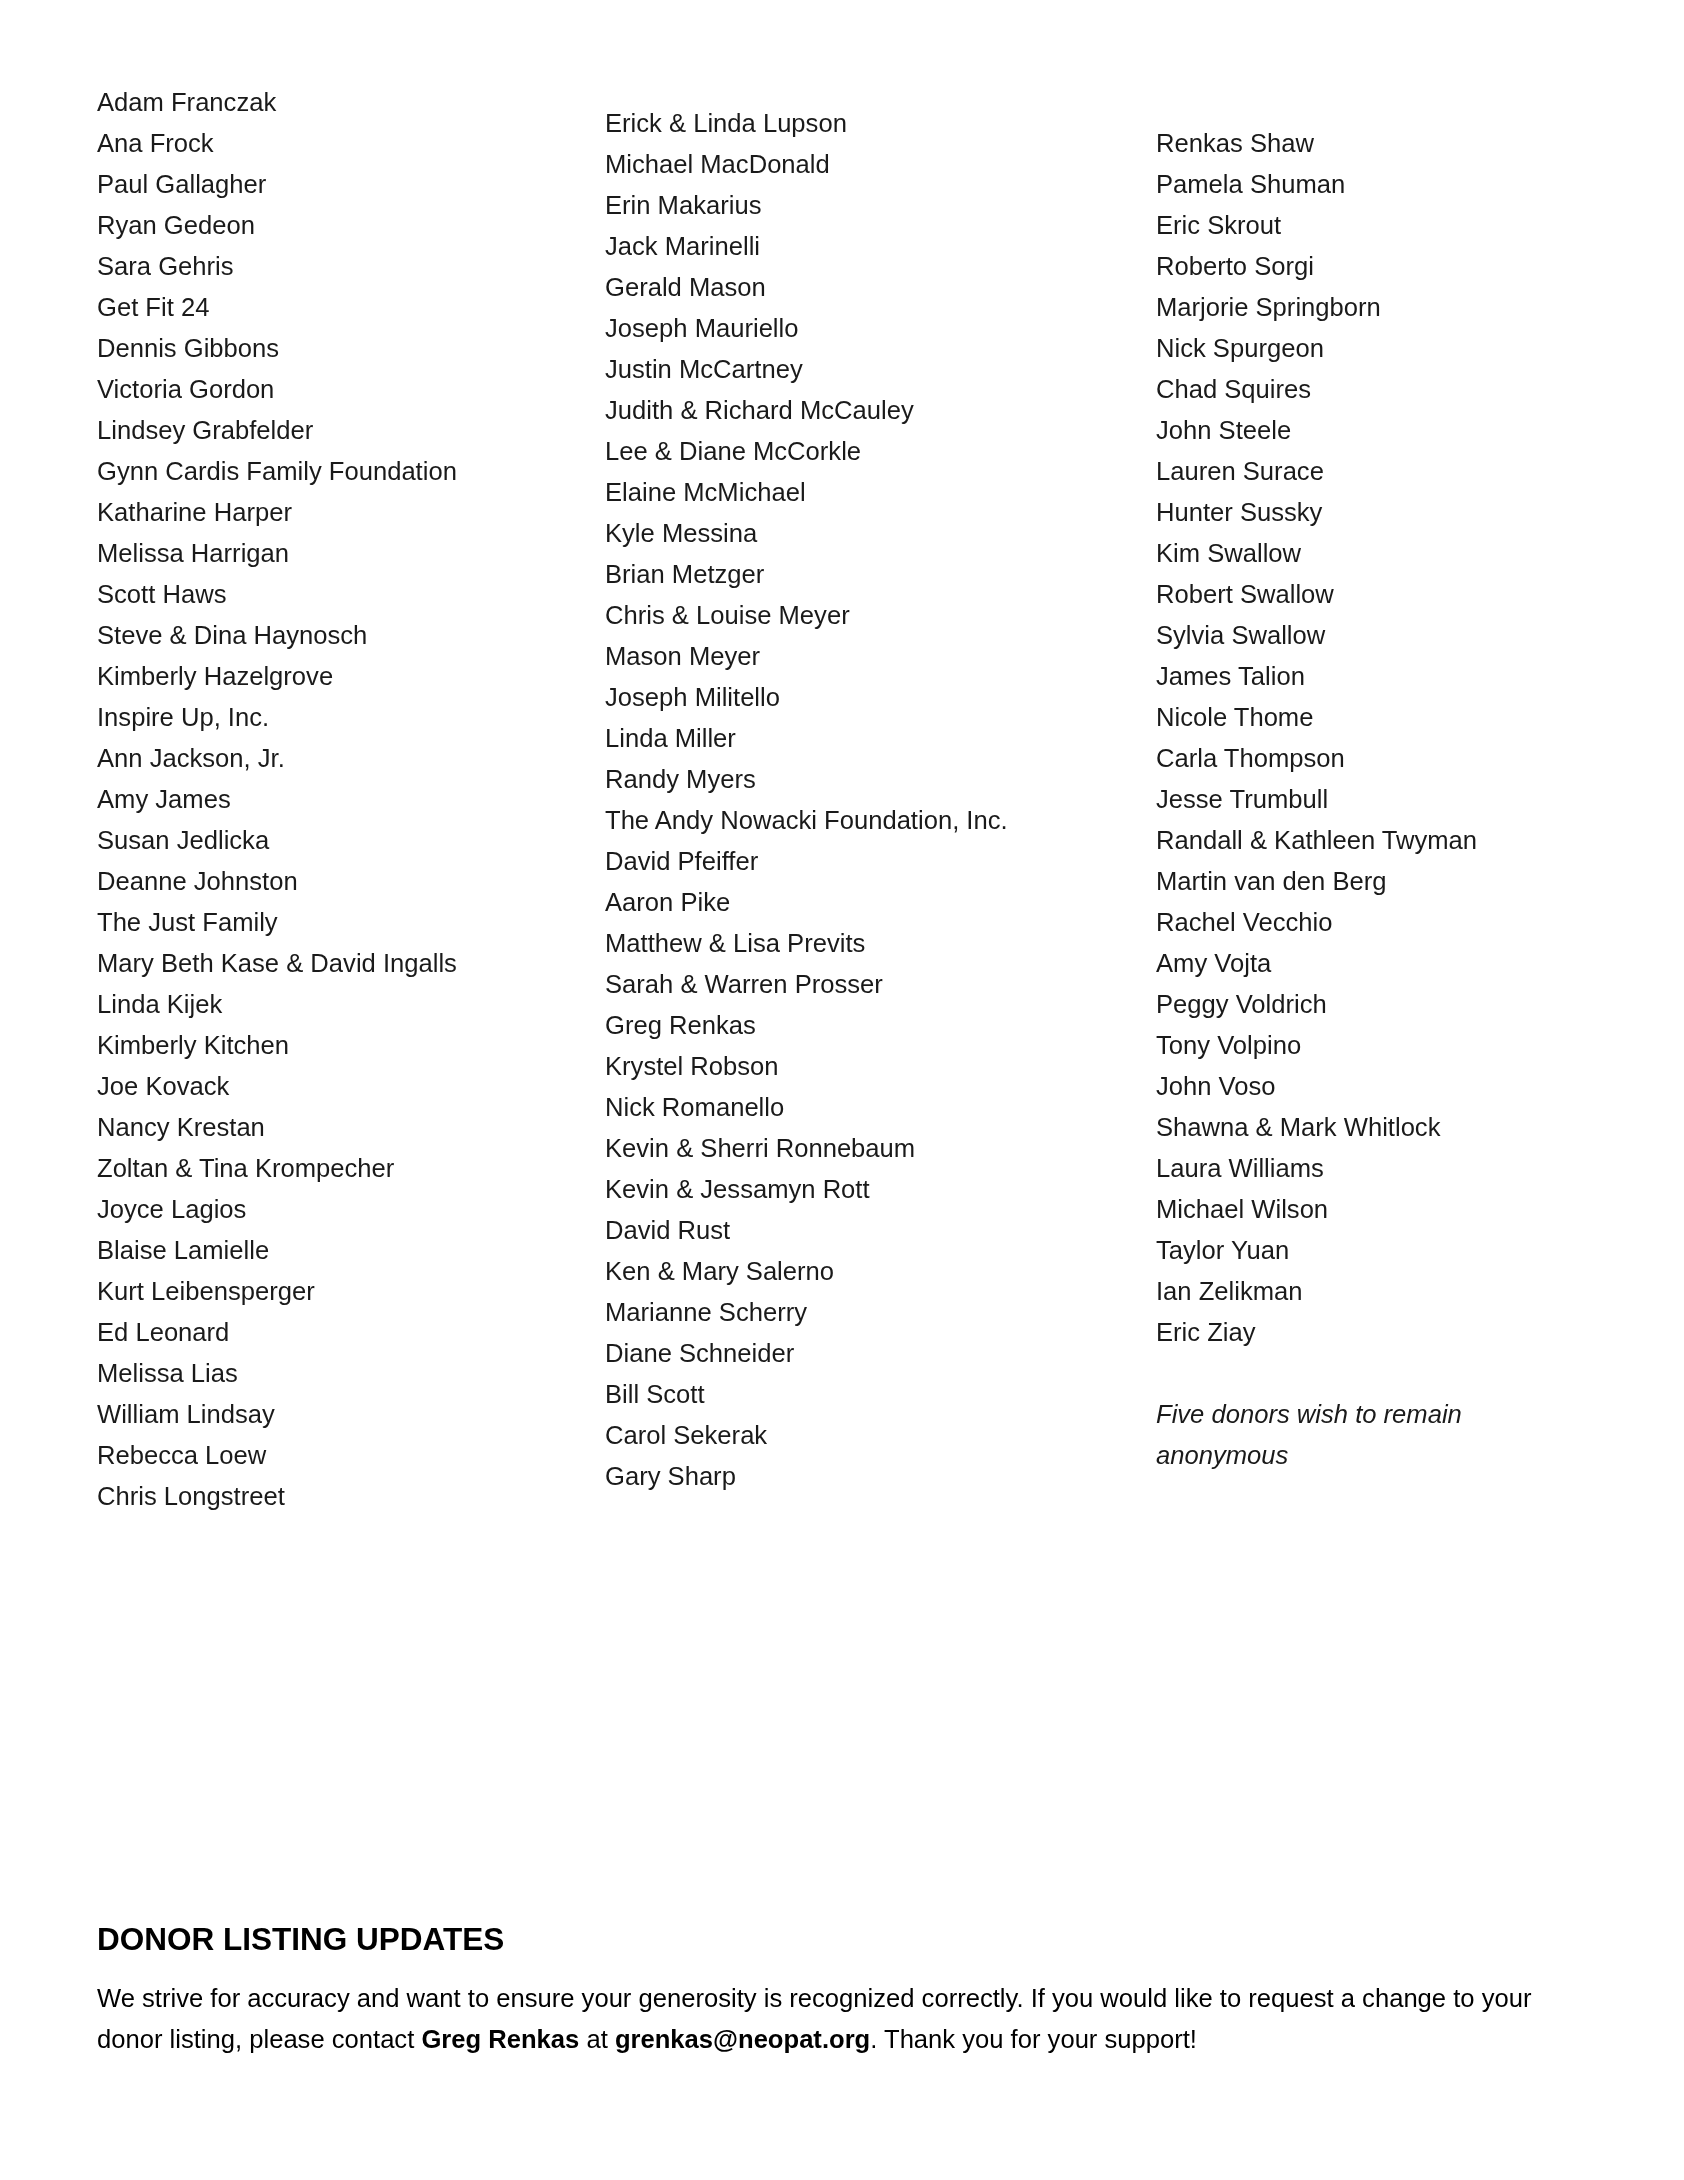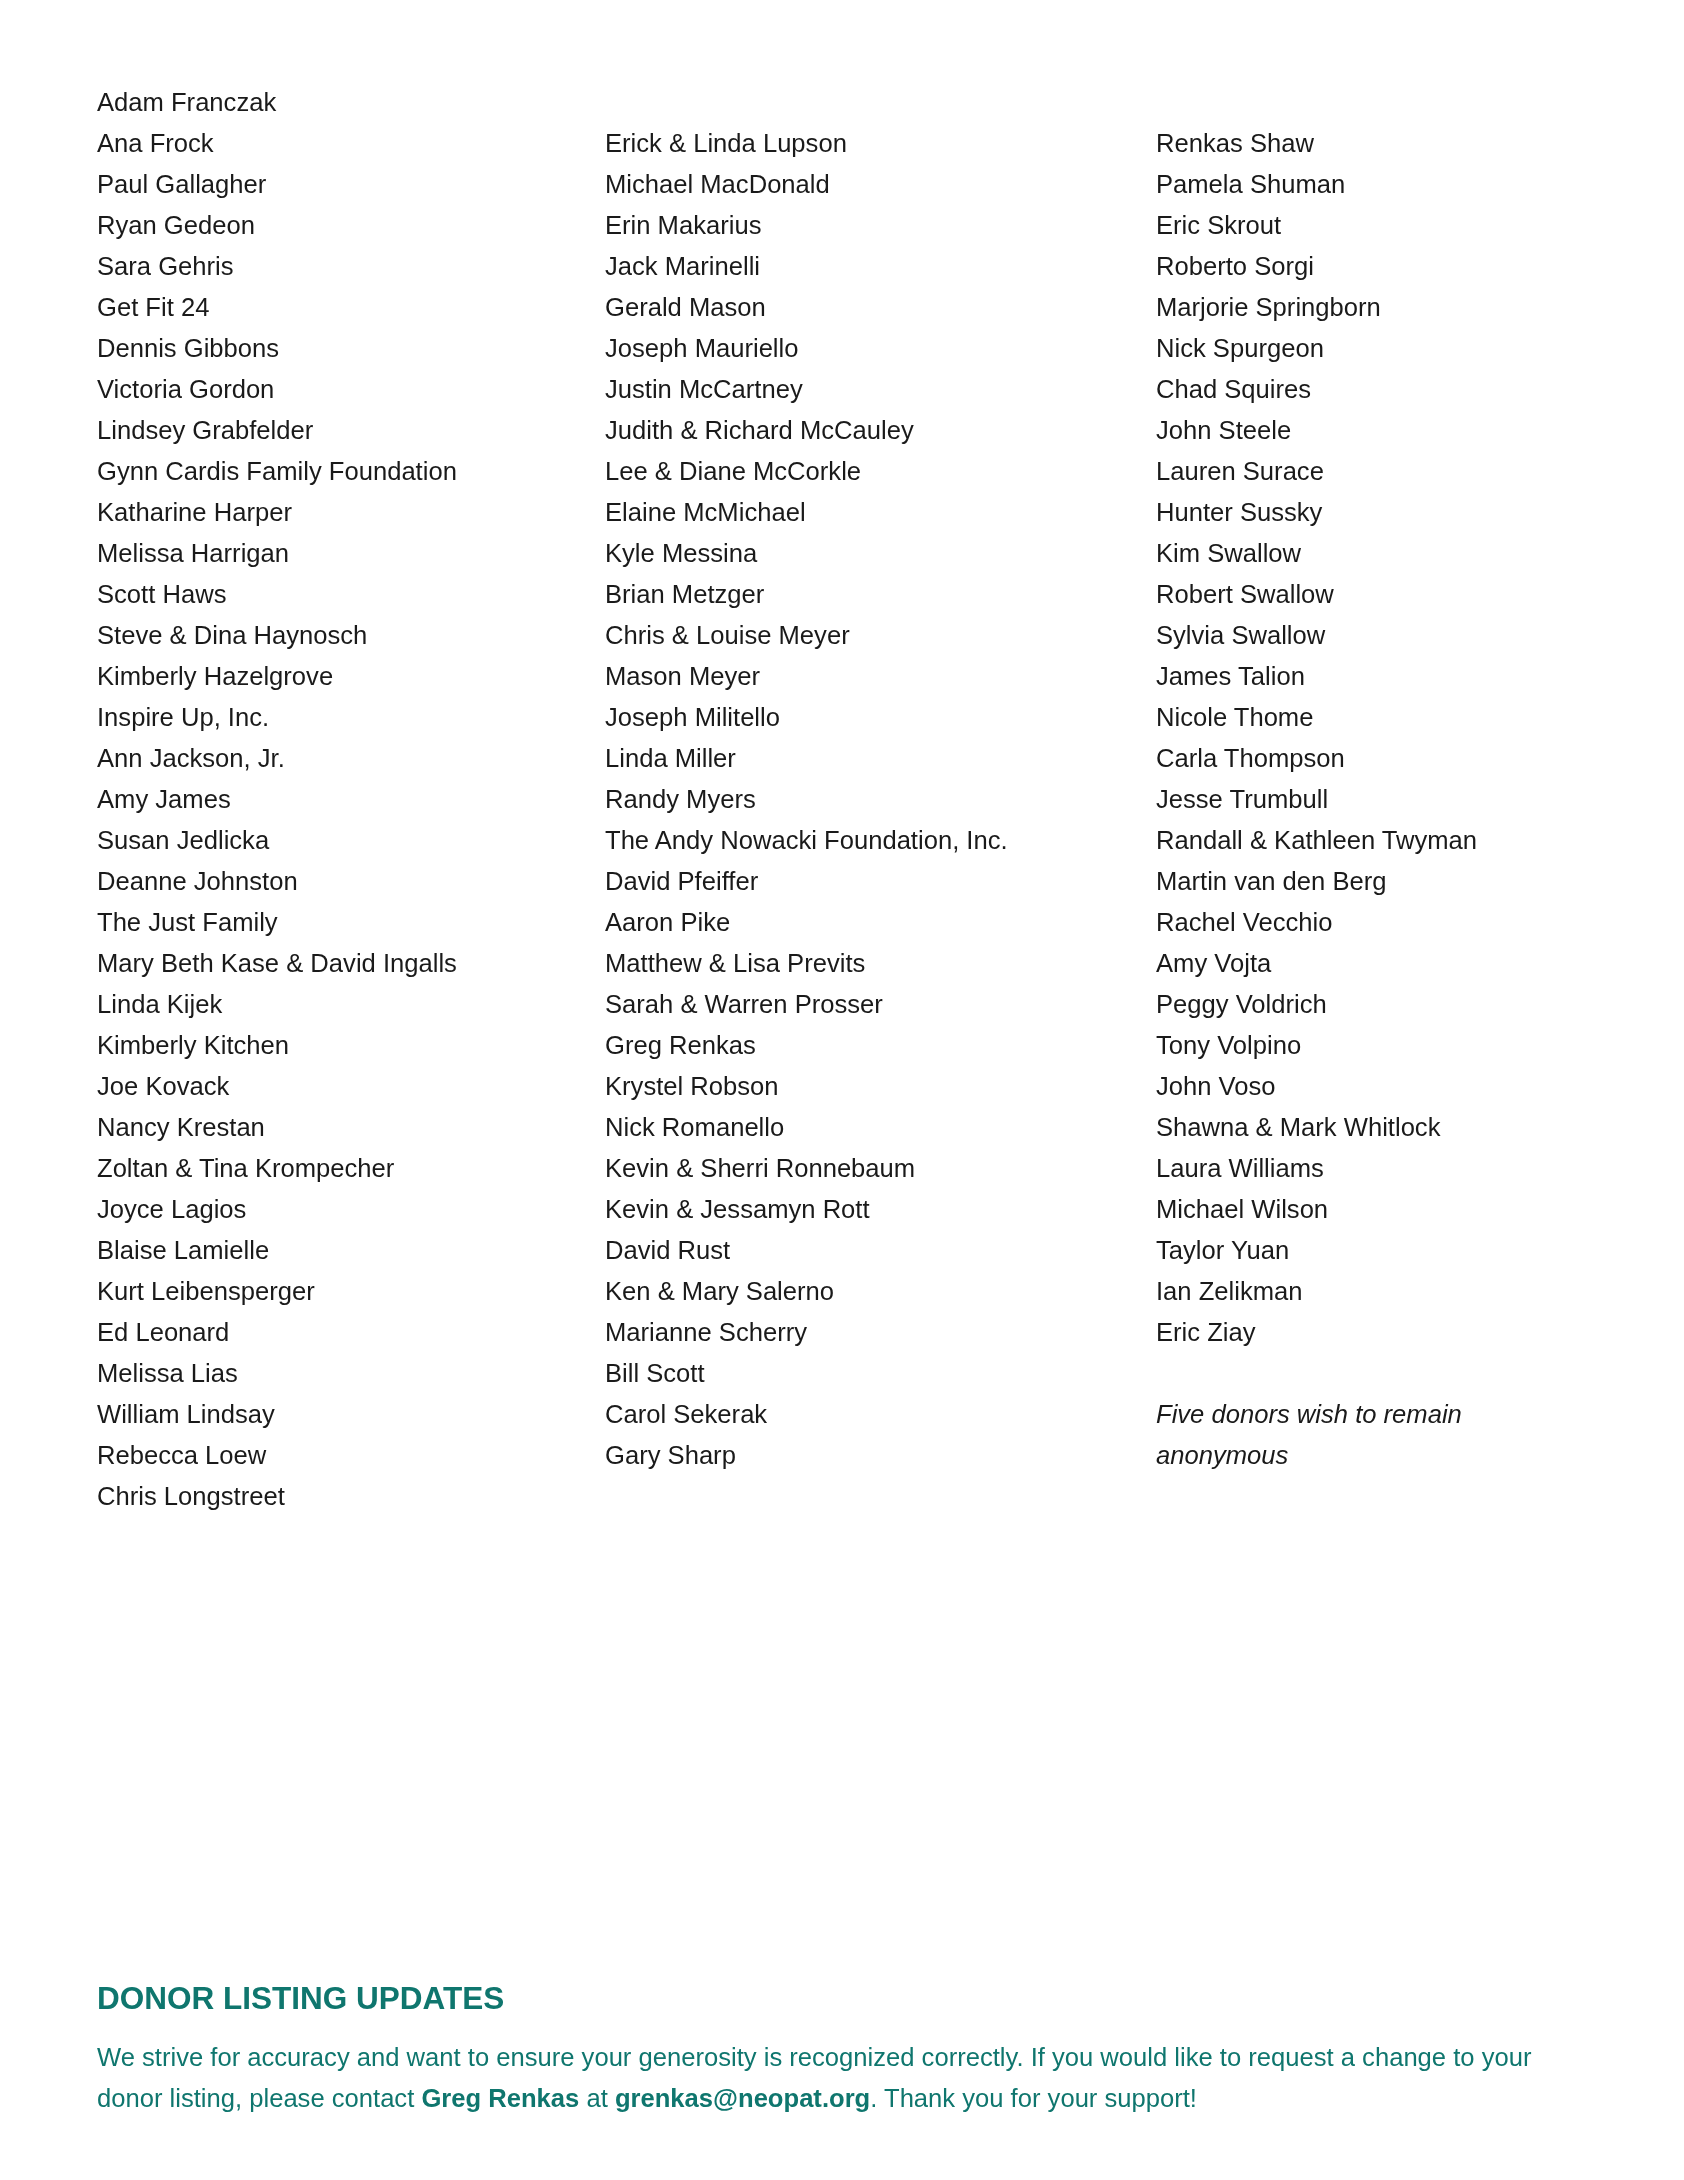"Diane Schneider" div.donor-name { html: none -> <div>Diane Schneider</div> }
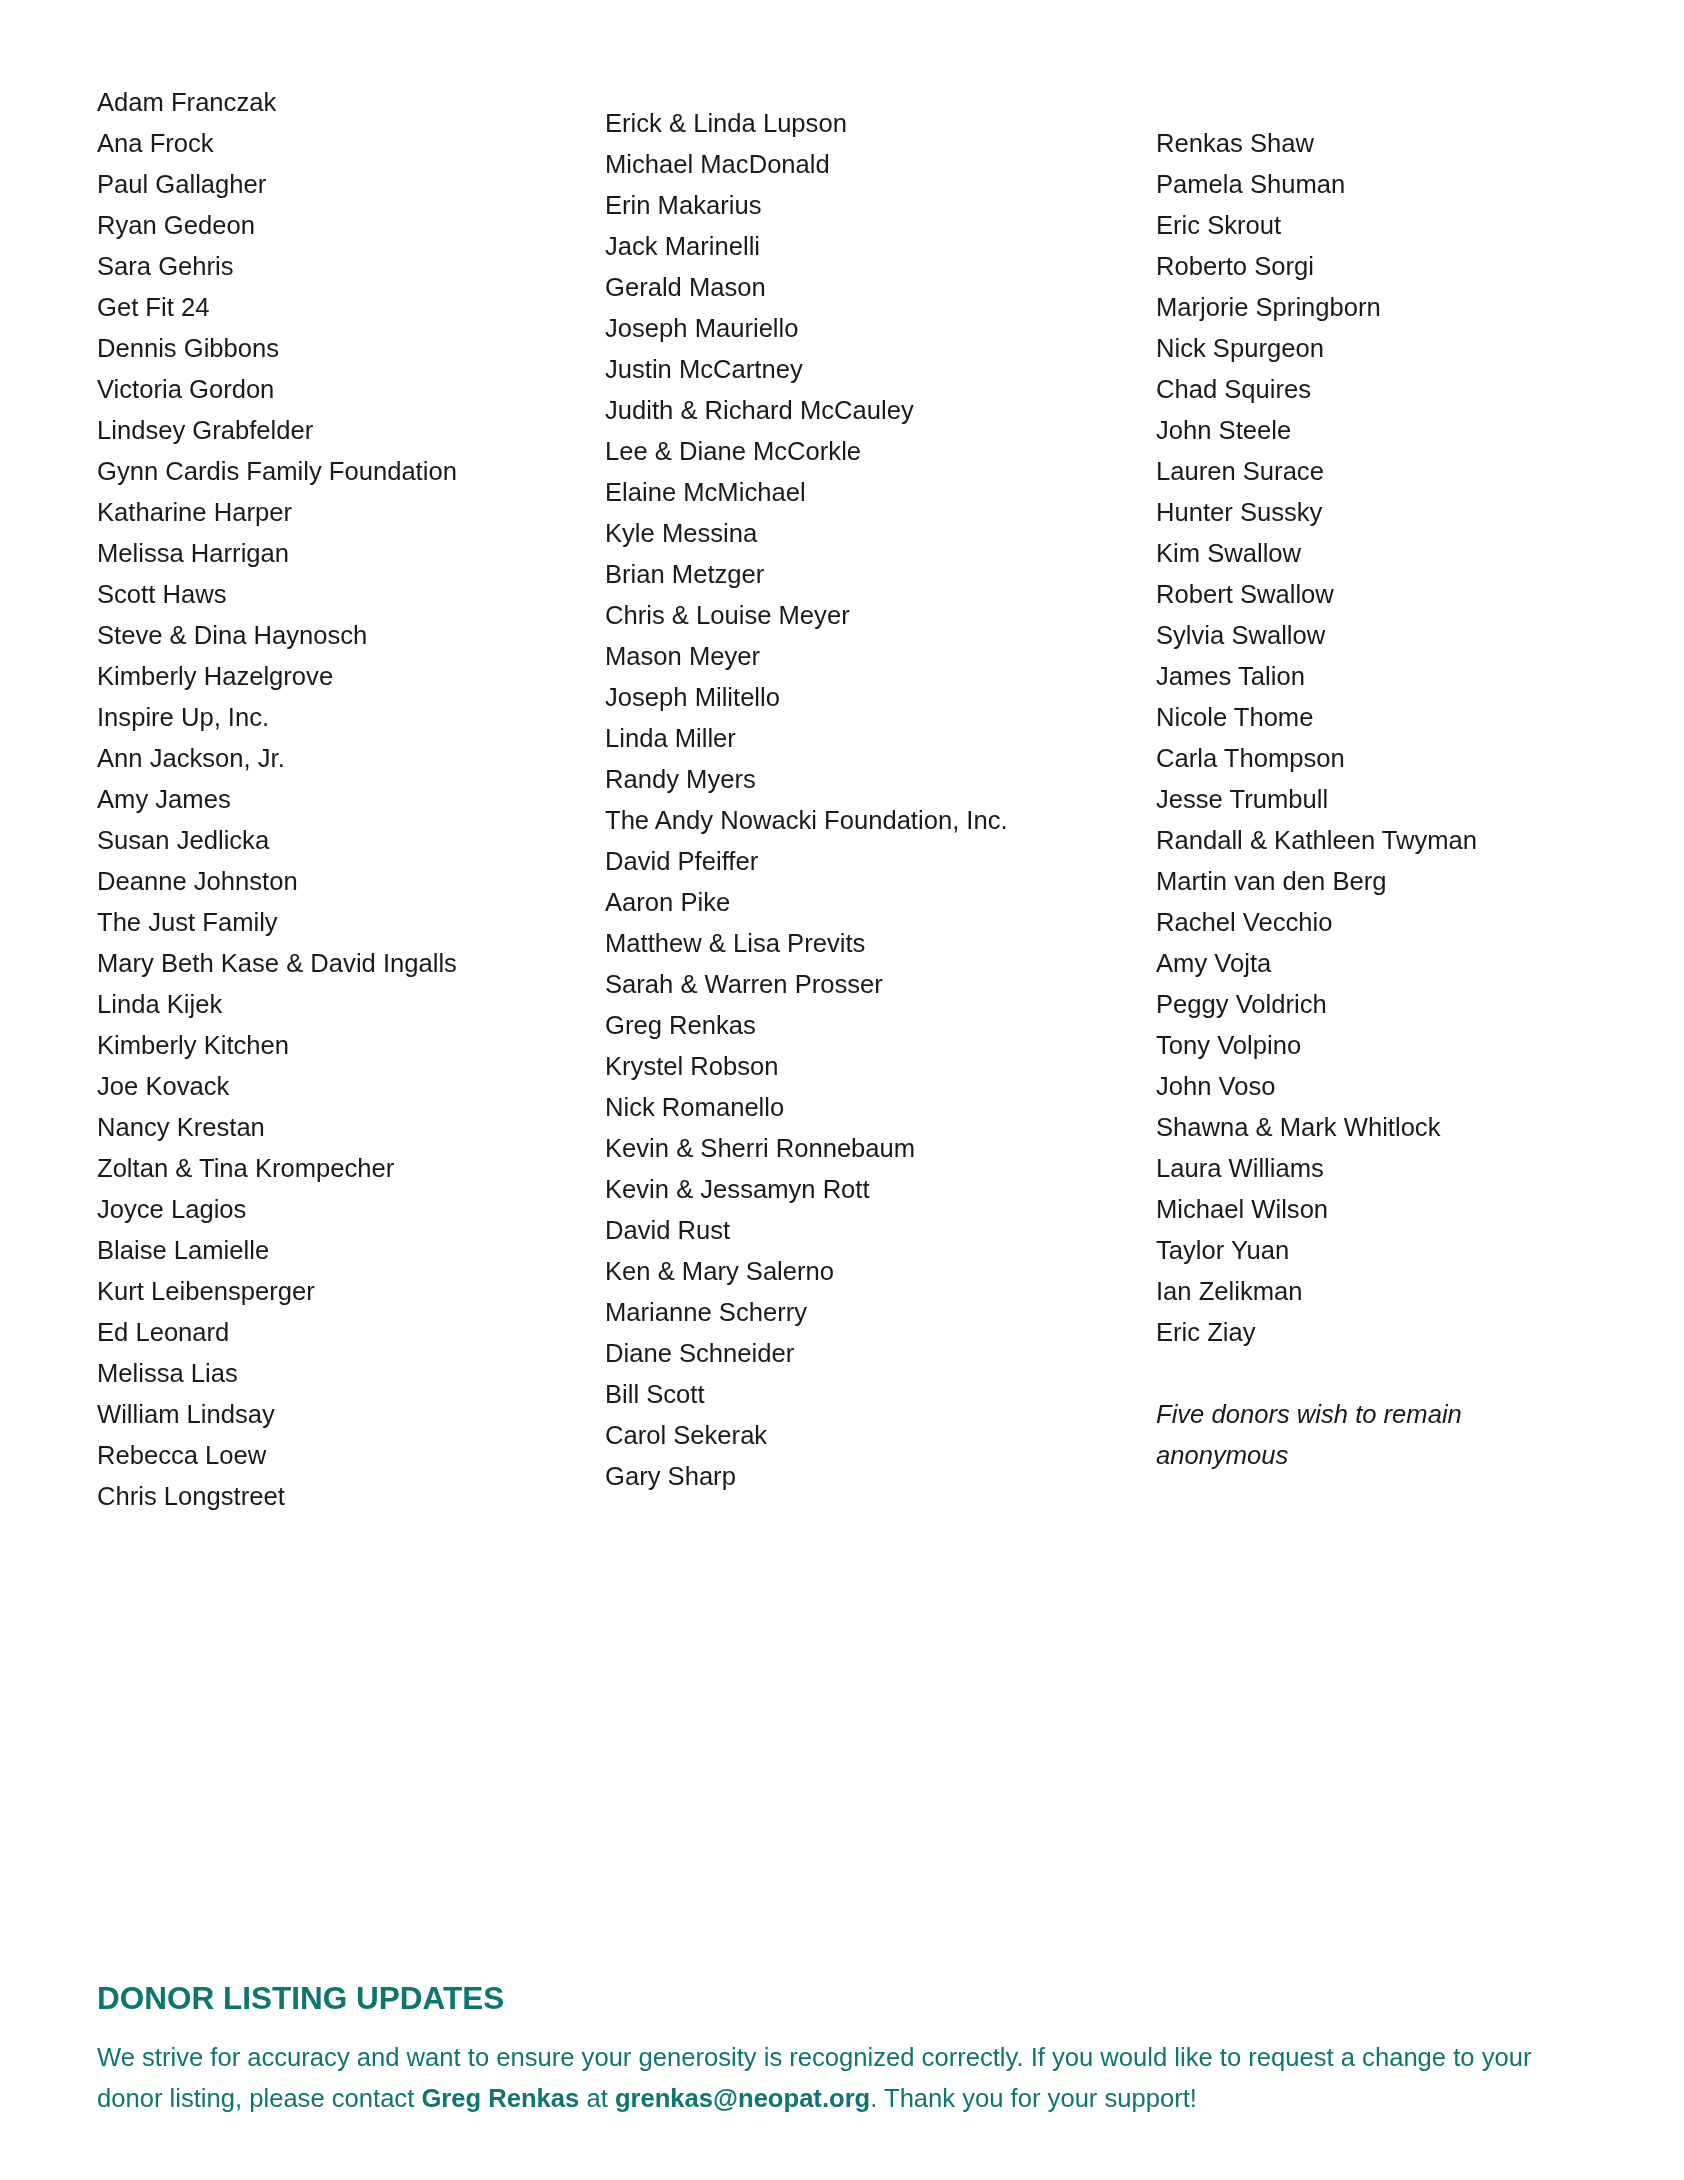"DONOR LISTING UPDATES" .footer { color: #0f766e -> #000000; top: 1980px -> 1921px }
